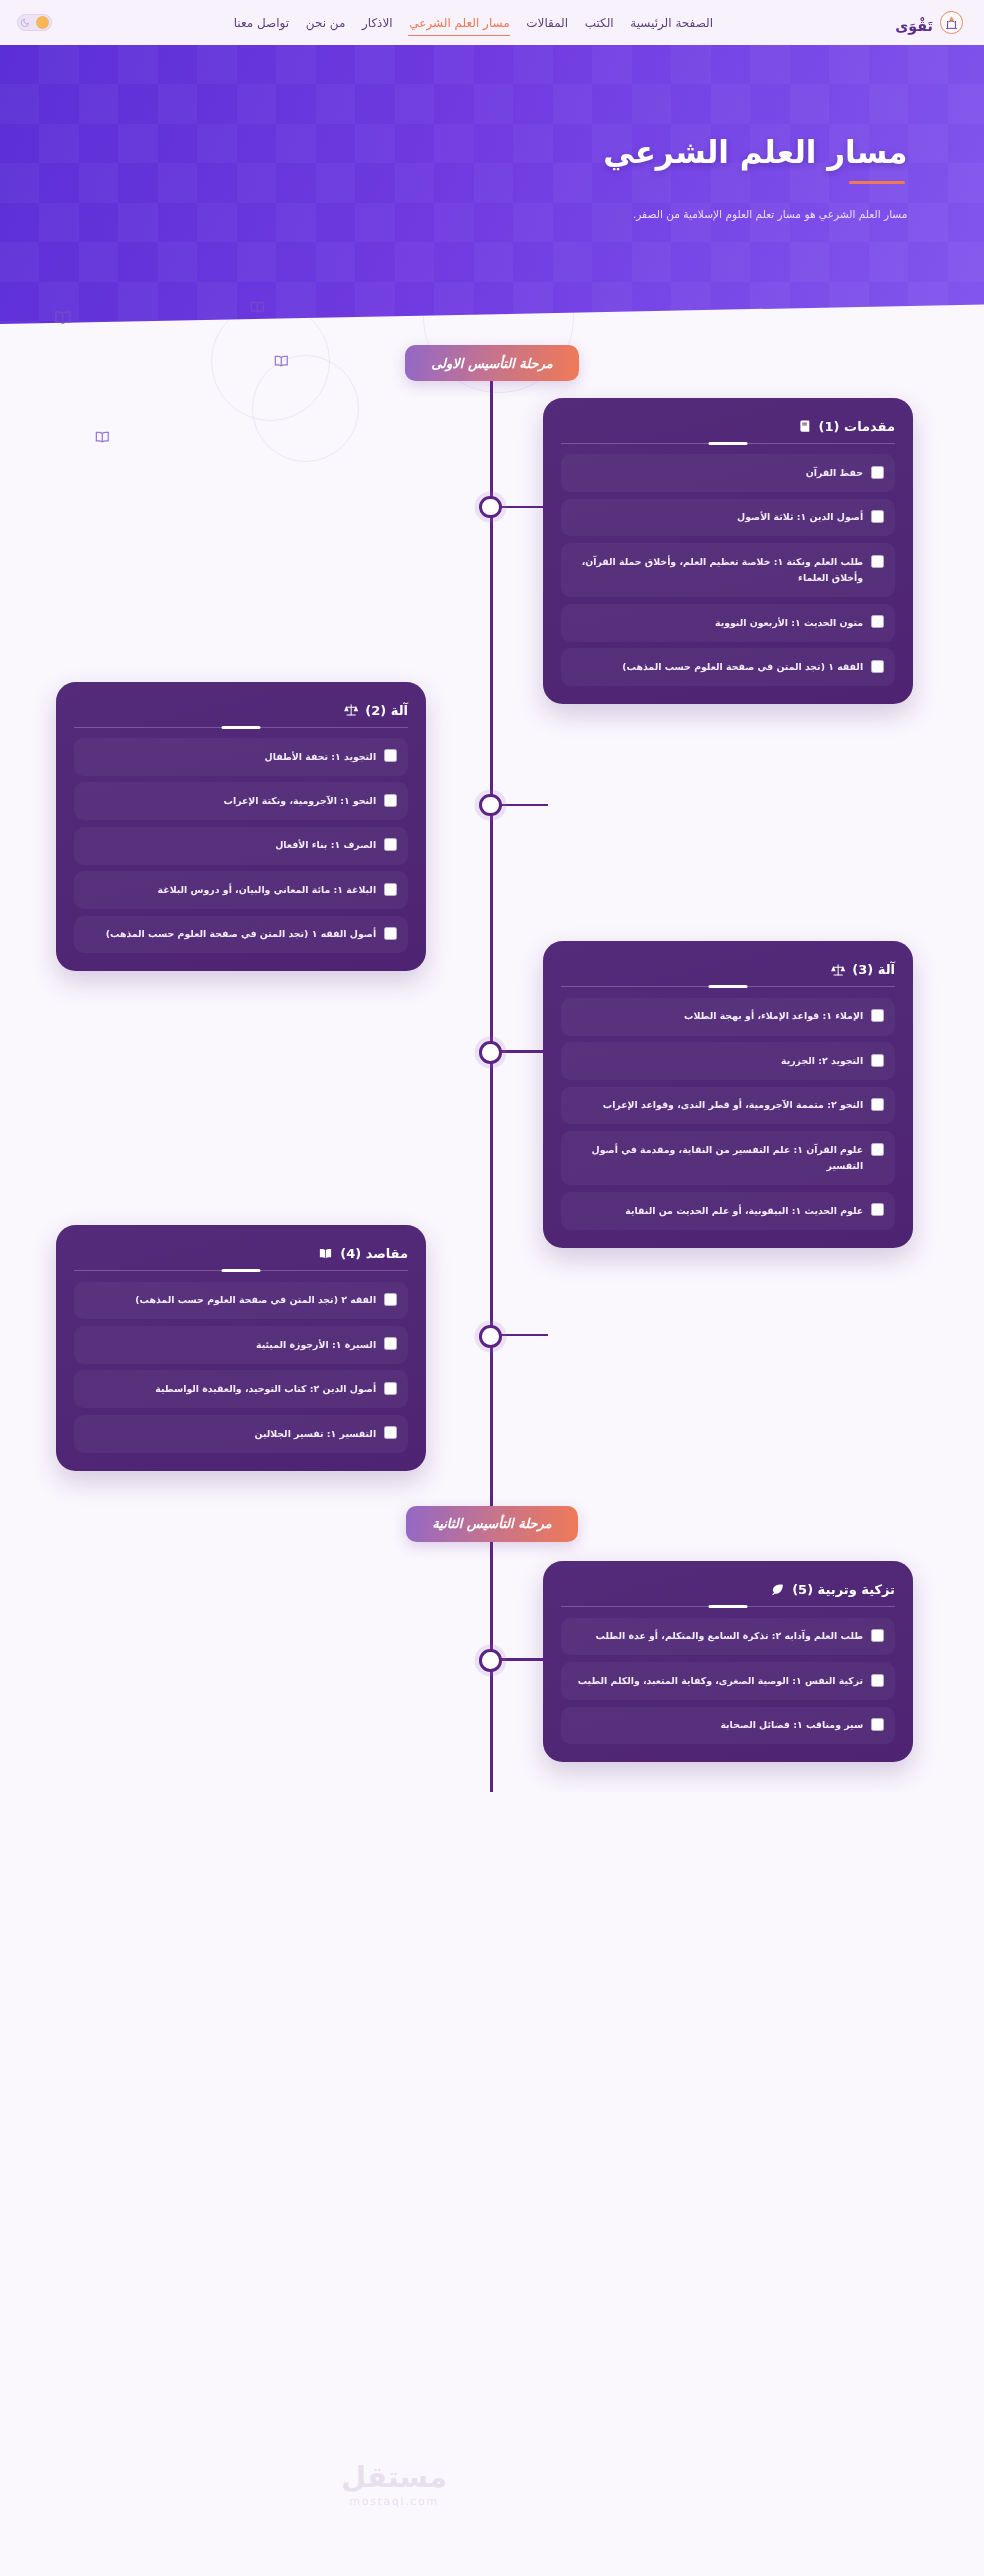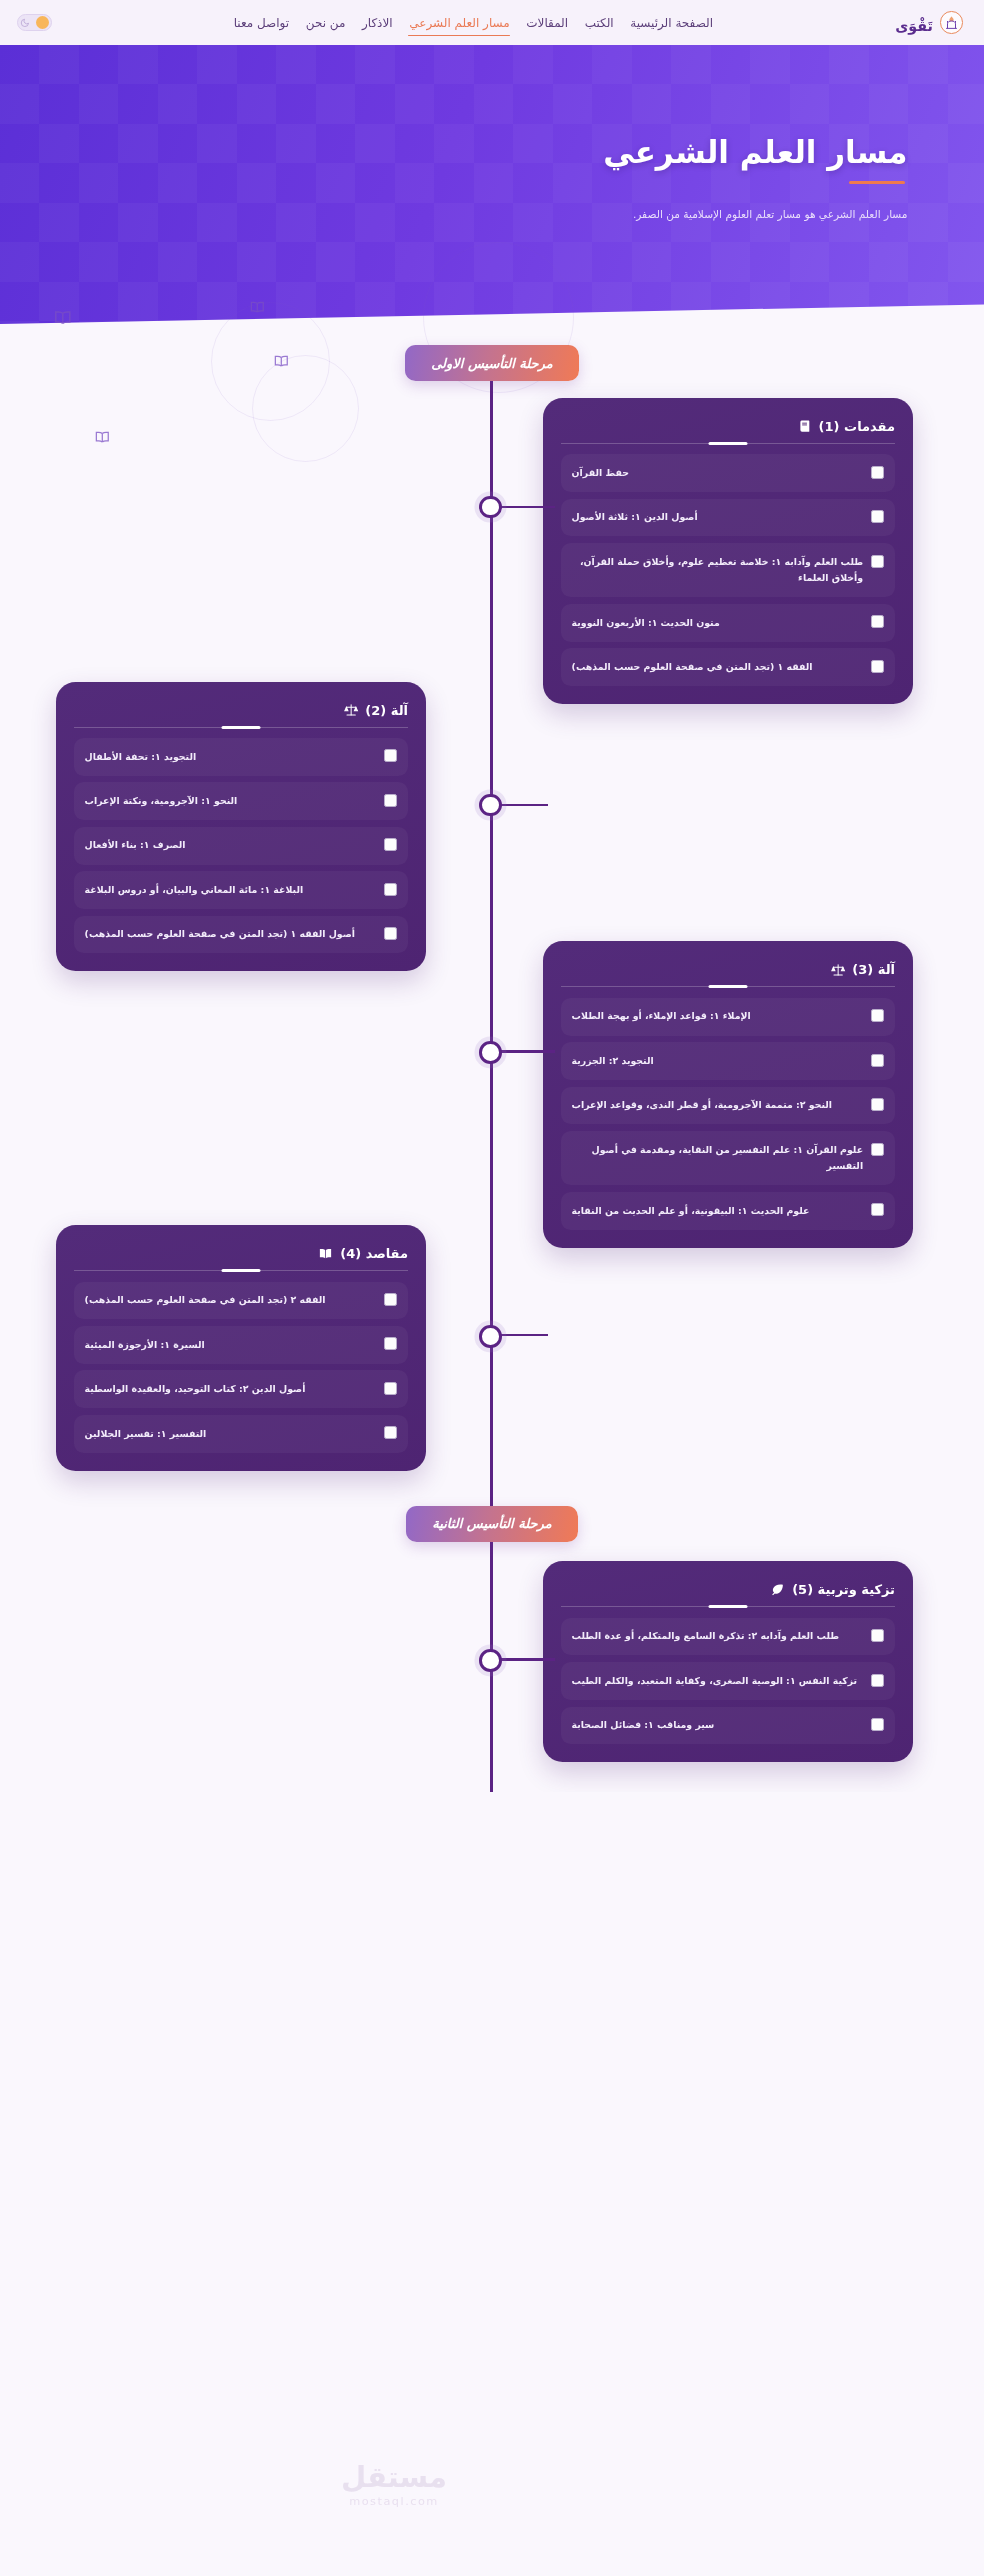"حفظ القرآن" .task { justify-content: space-between -> none }
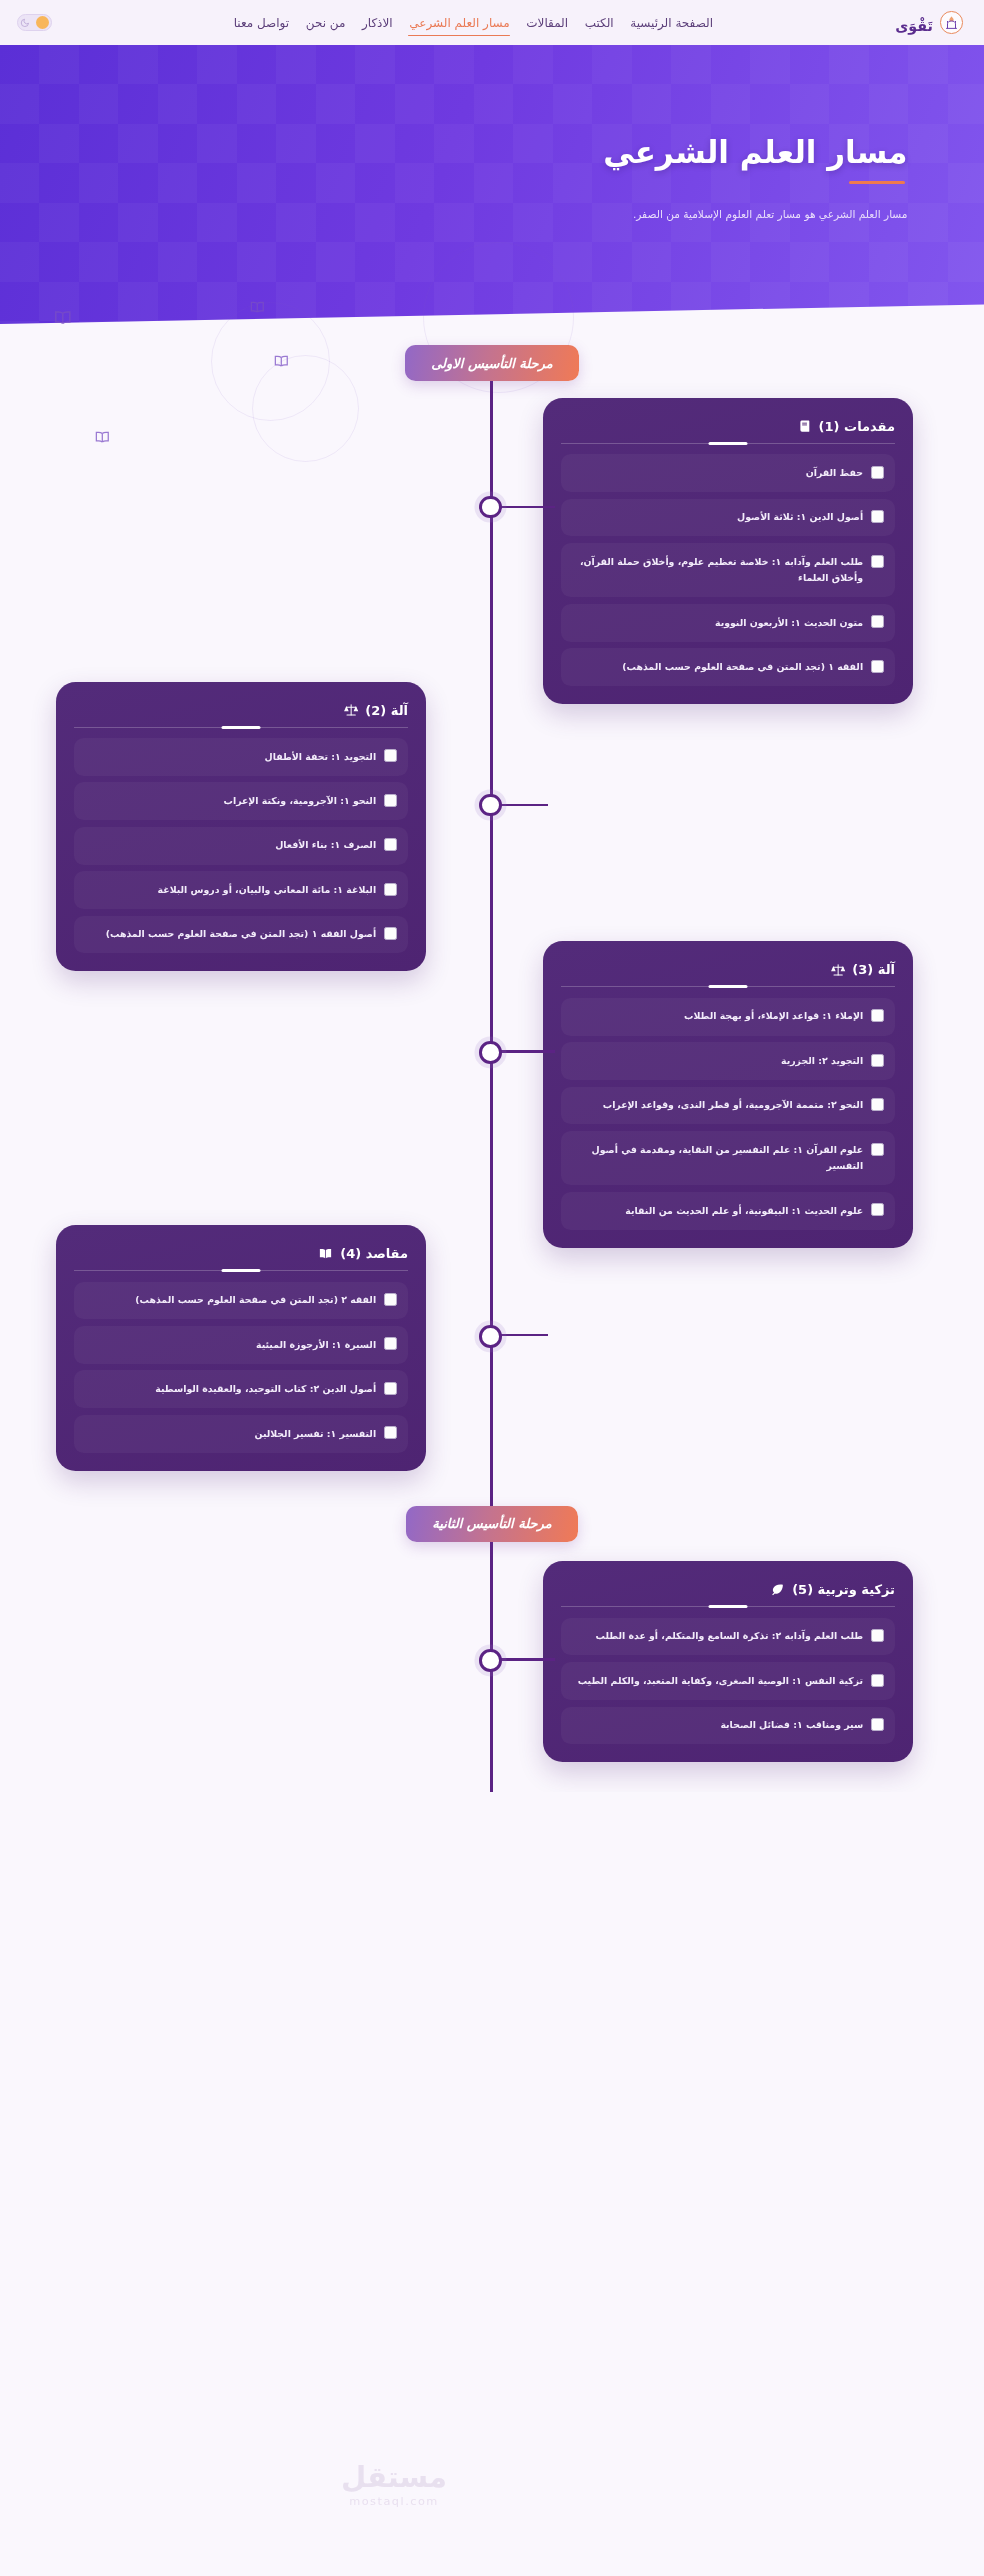"طلب العلم وآدابه ١: خلاصة" span.task-label { text: وآدابه ١: خلاصة تعظيم علوم -> ونكتة ١: خلاصة تعظيم العلم }
